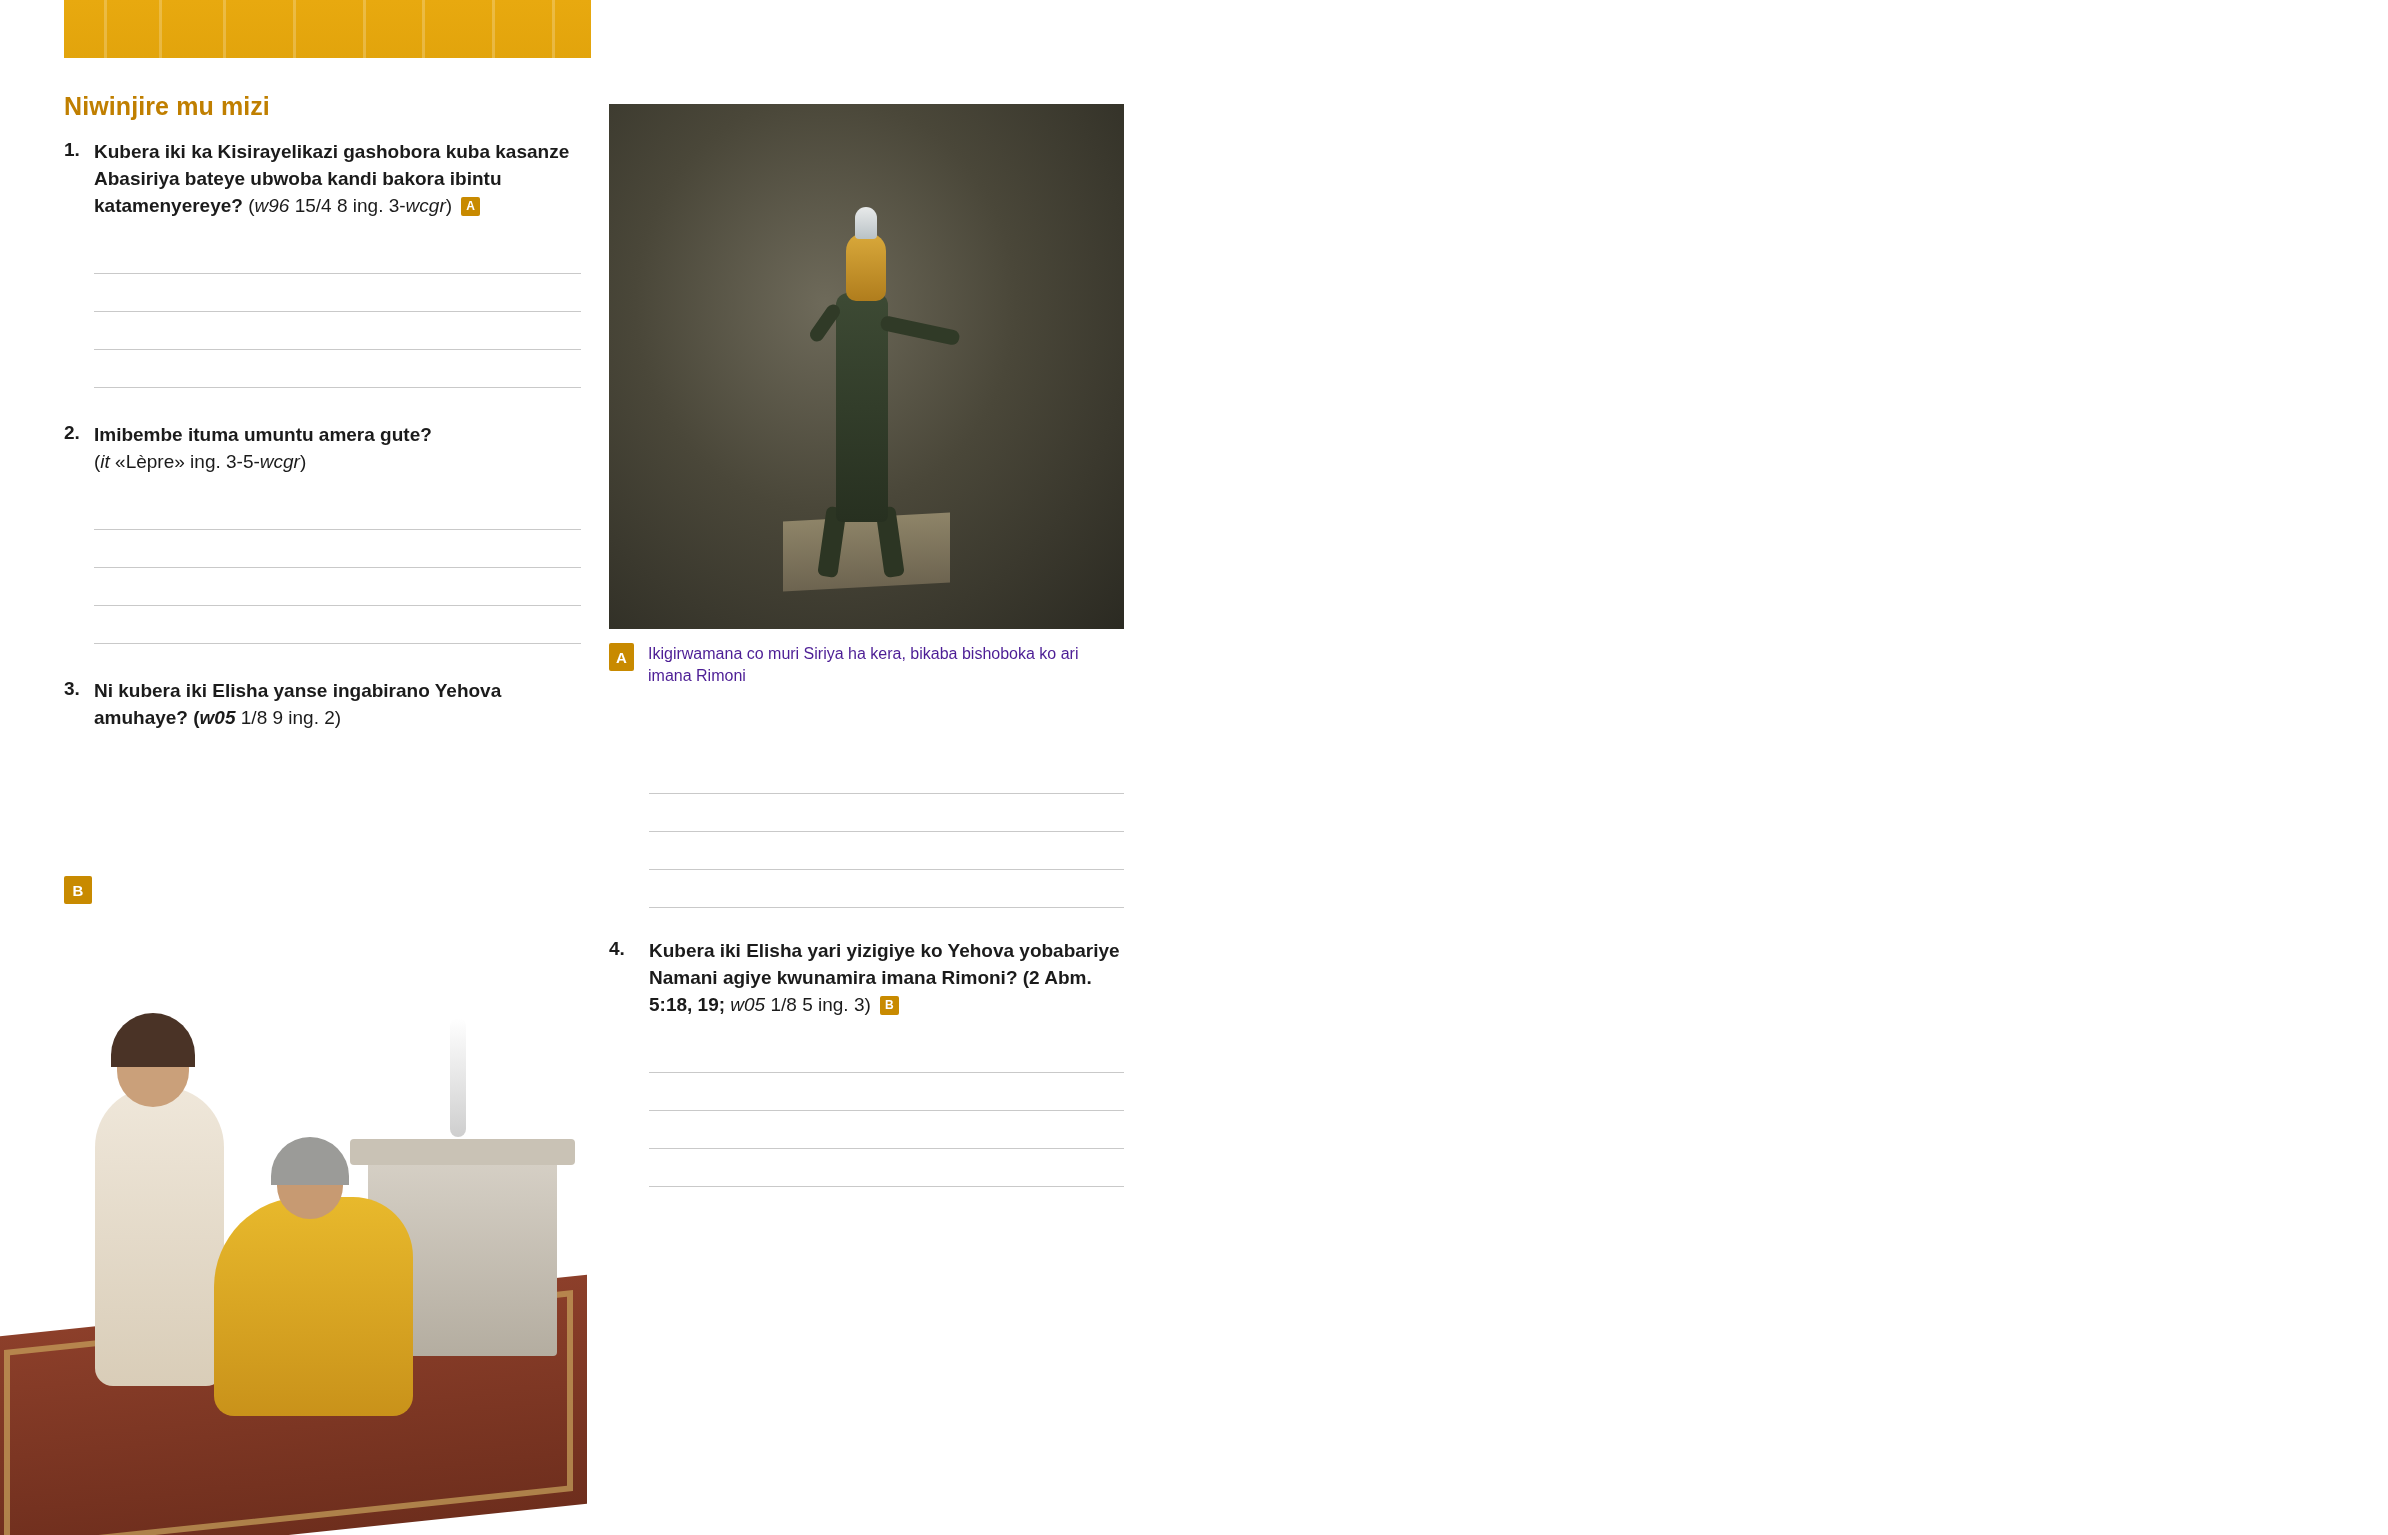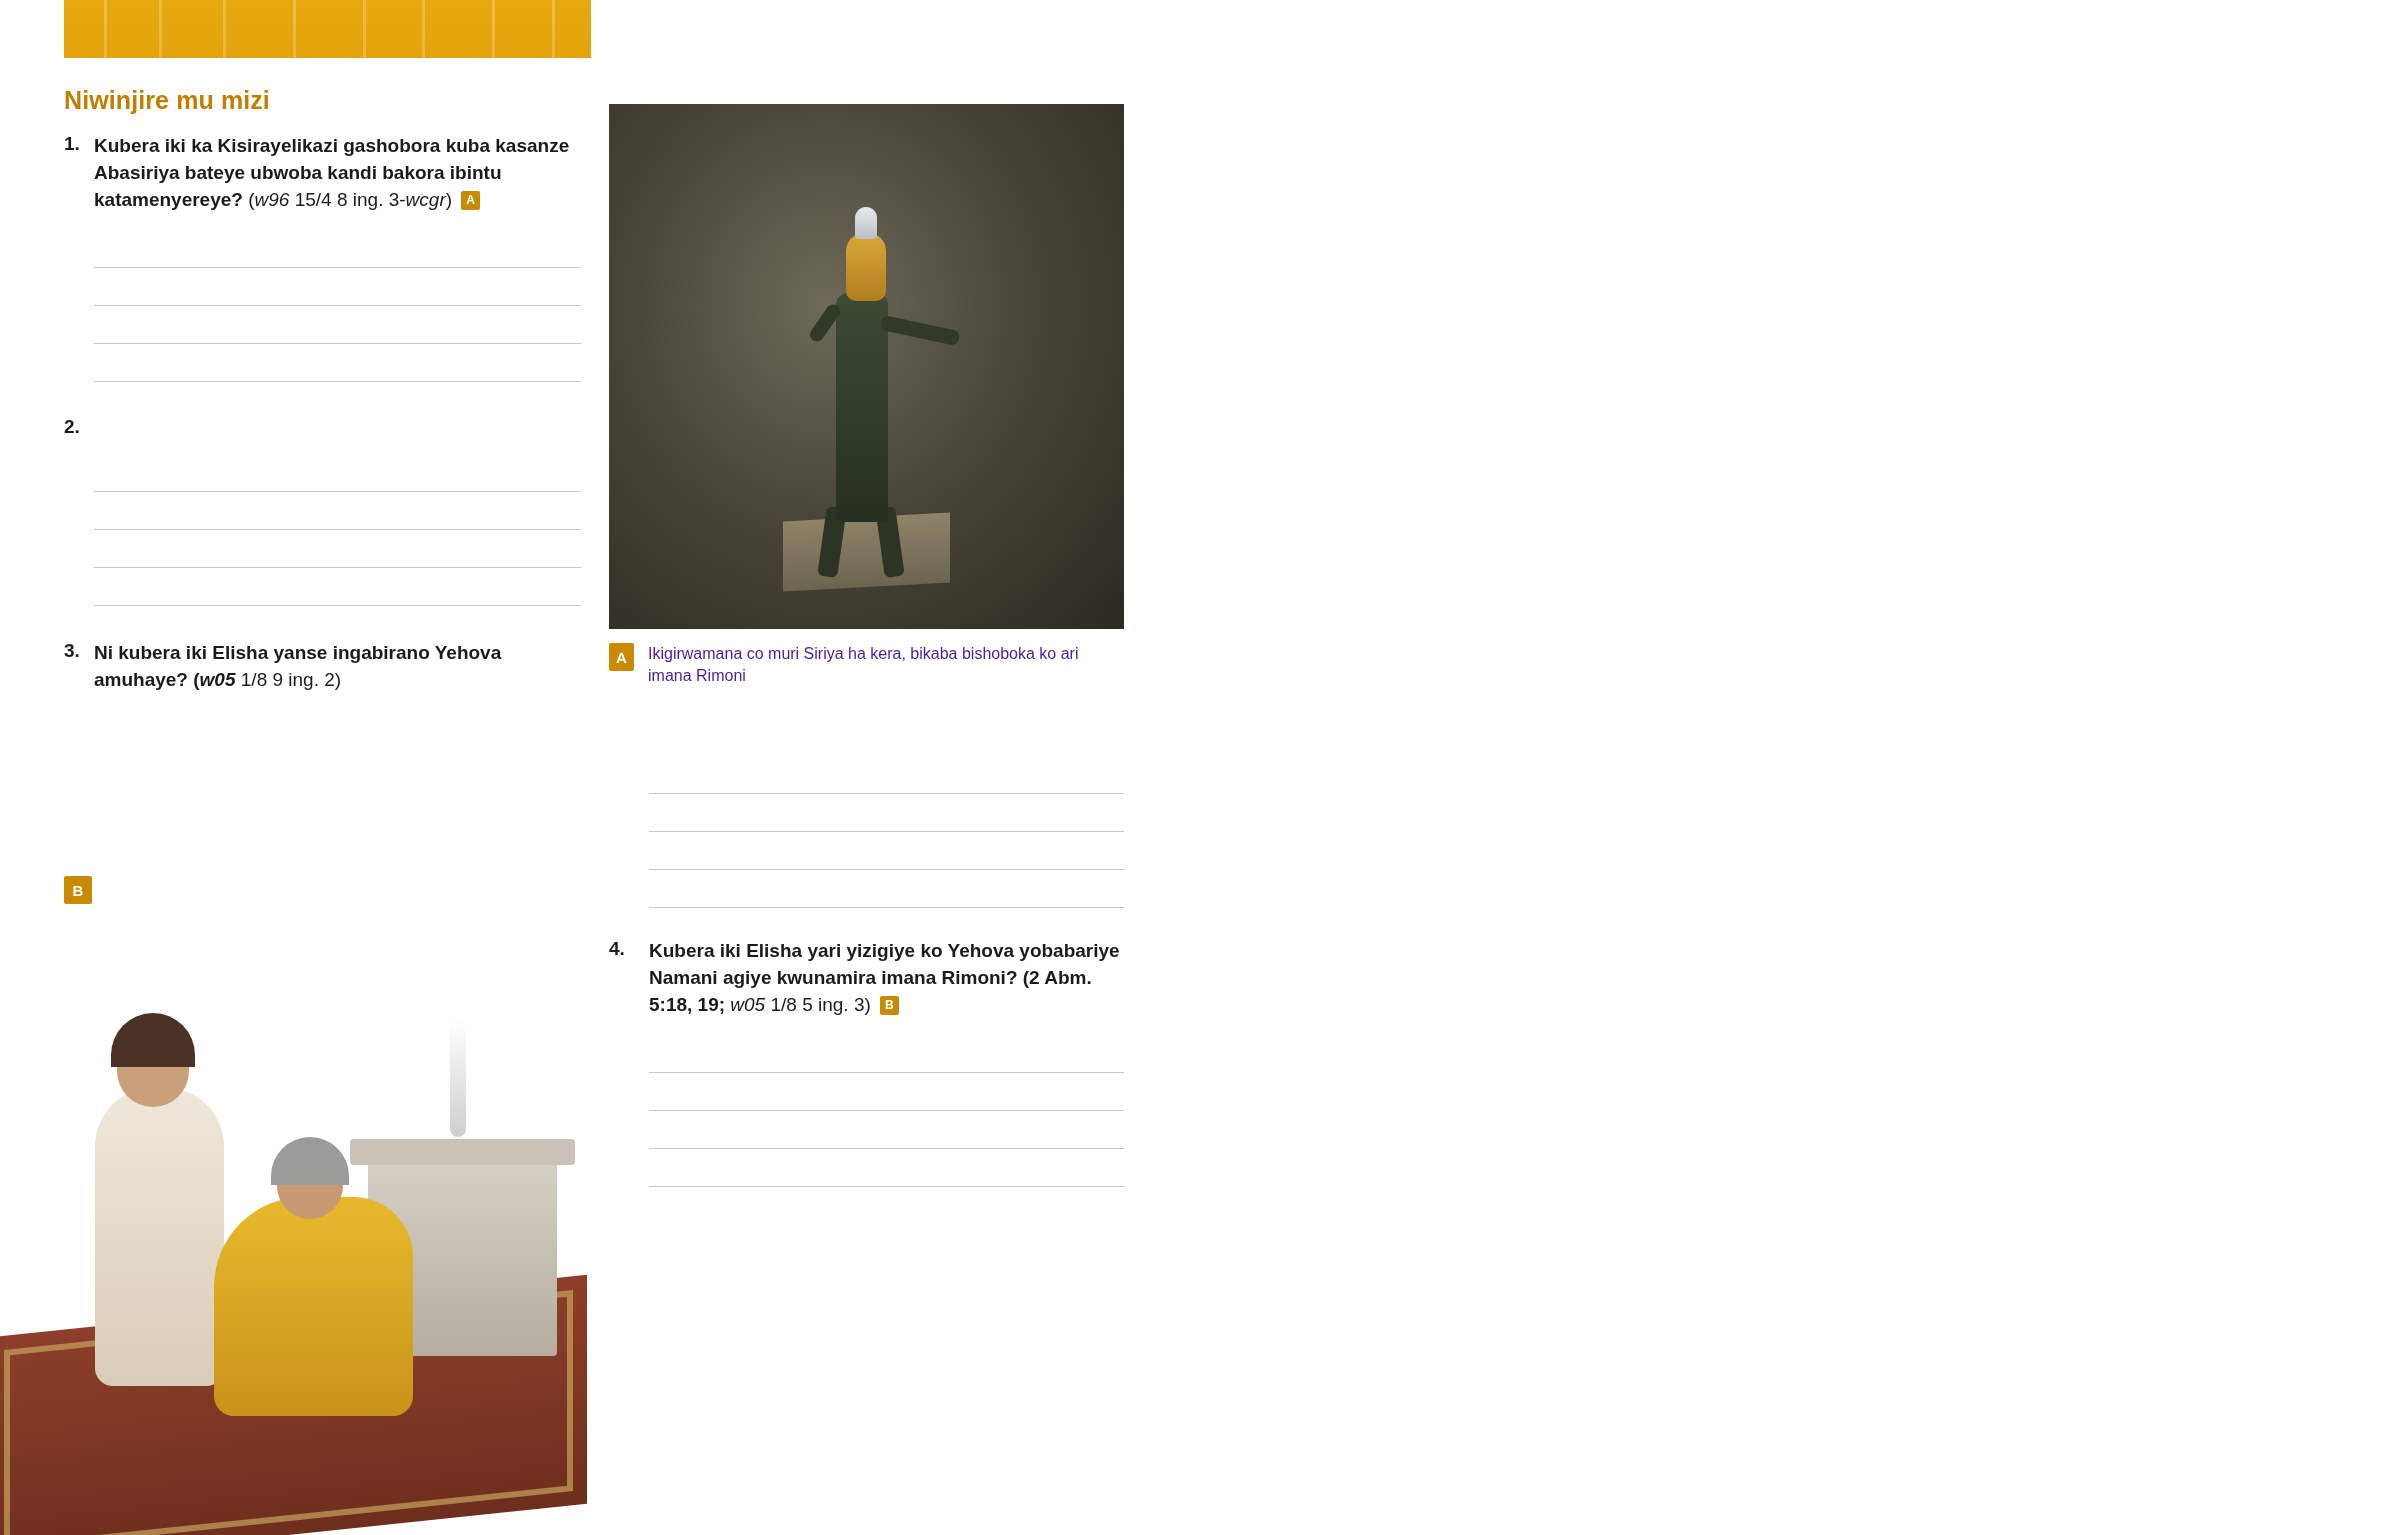"Niwinjire mu mizi" .qcol { top: 86px -> 92px }
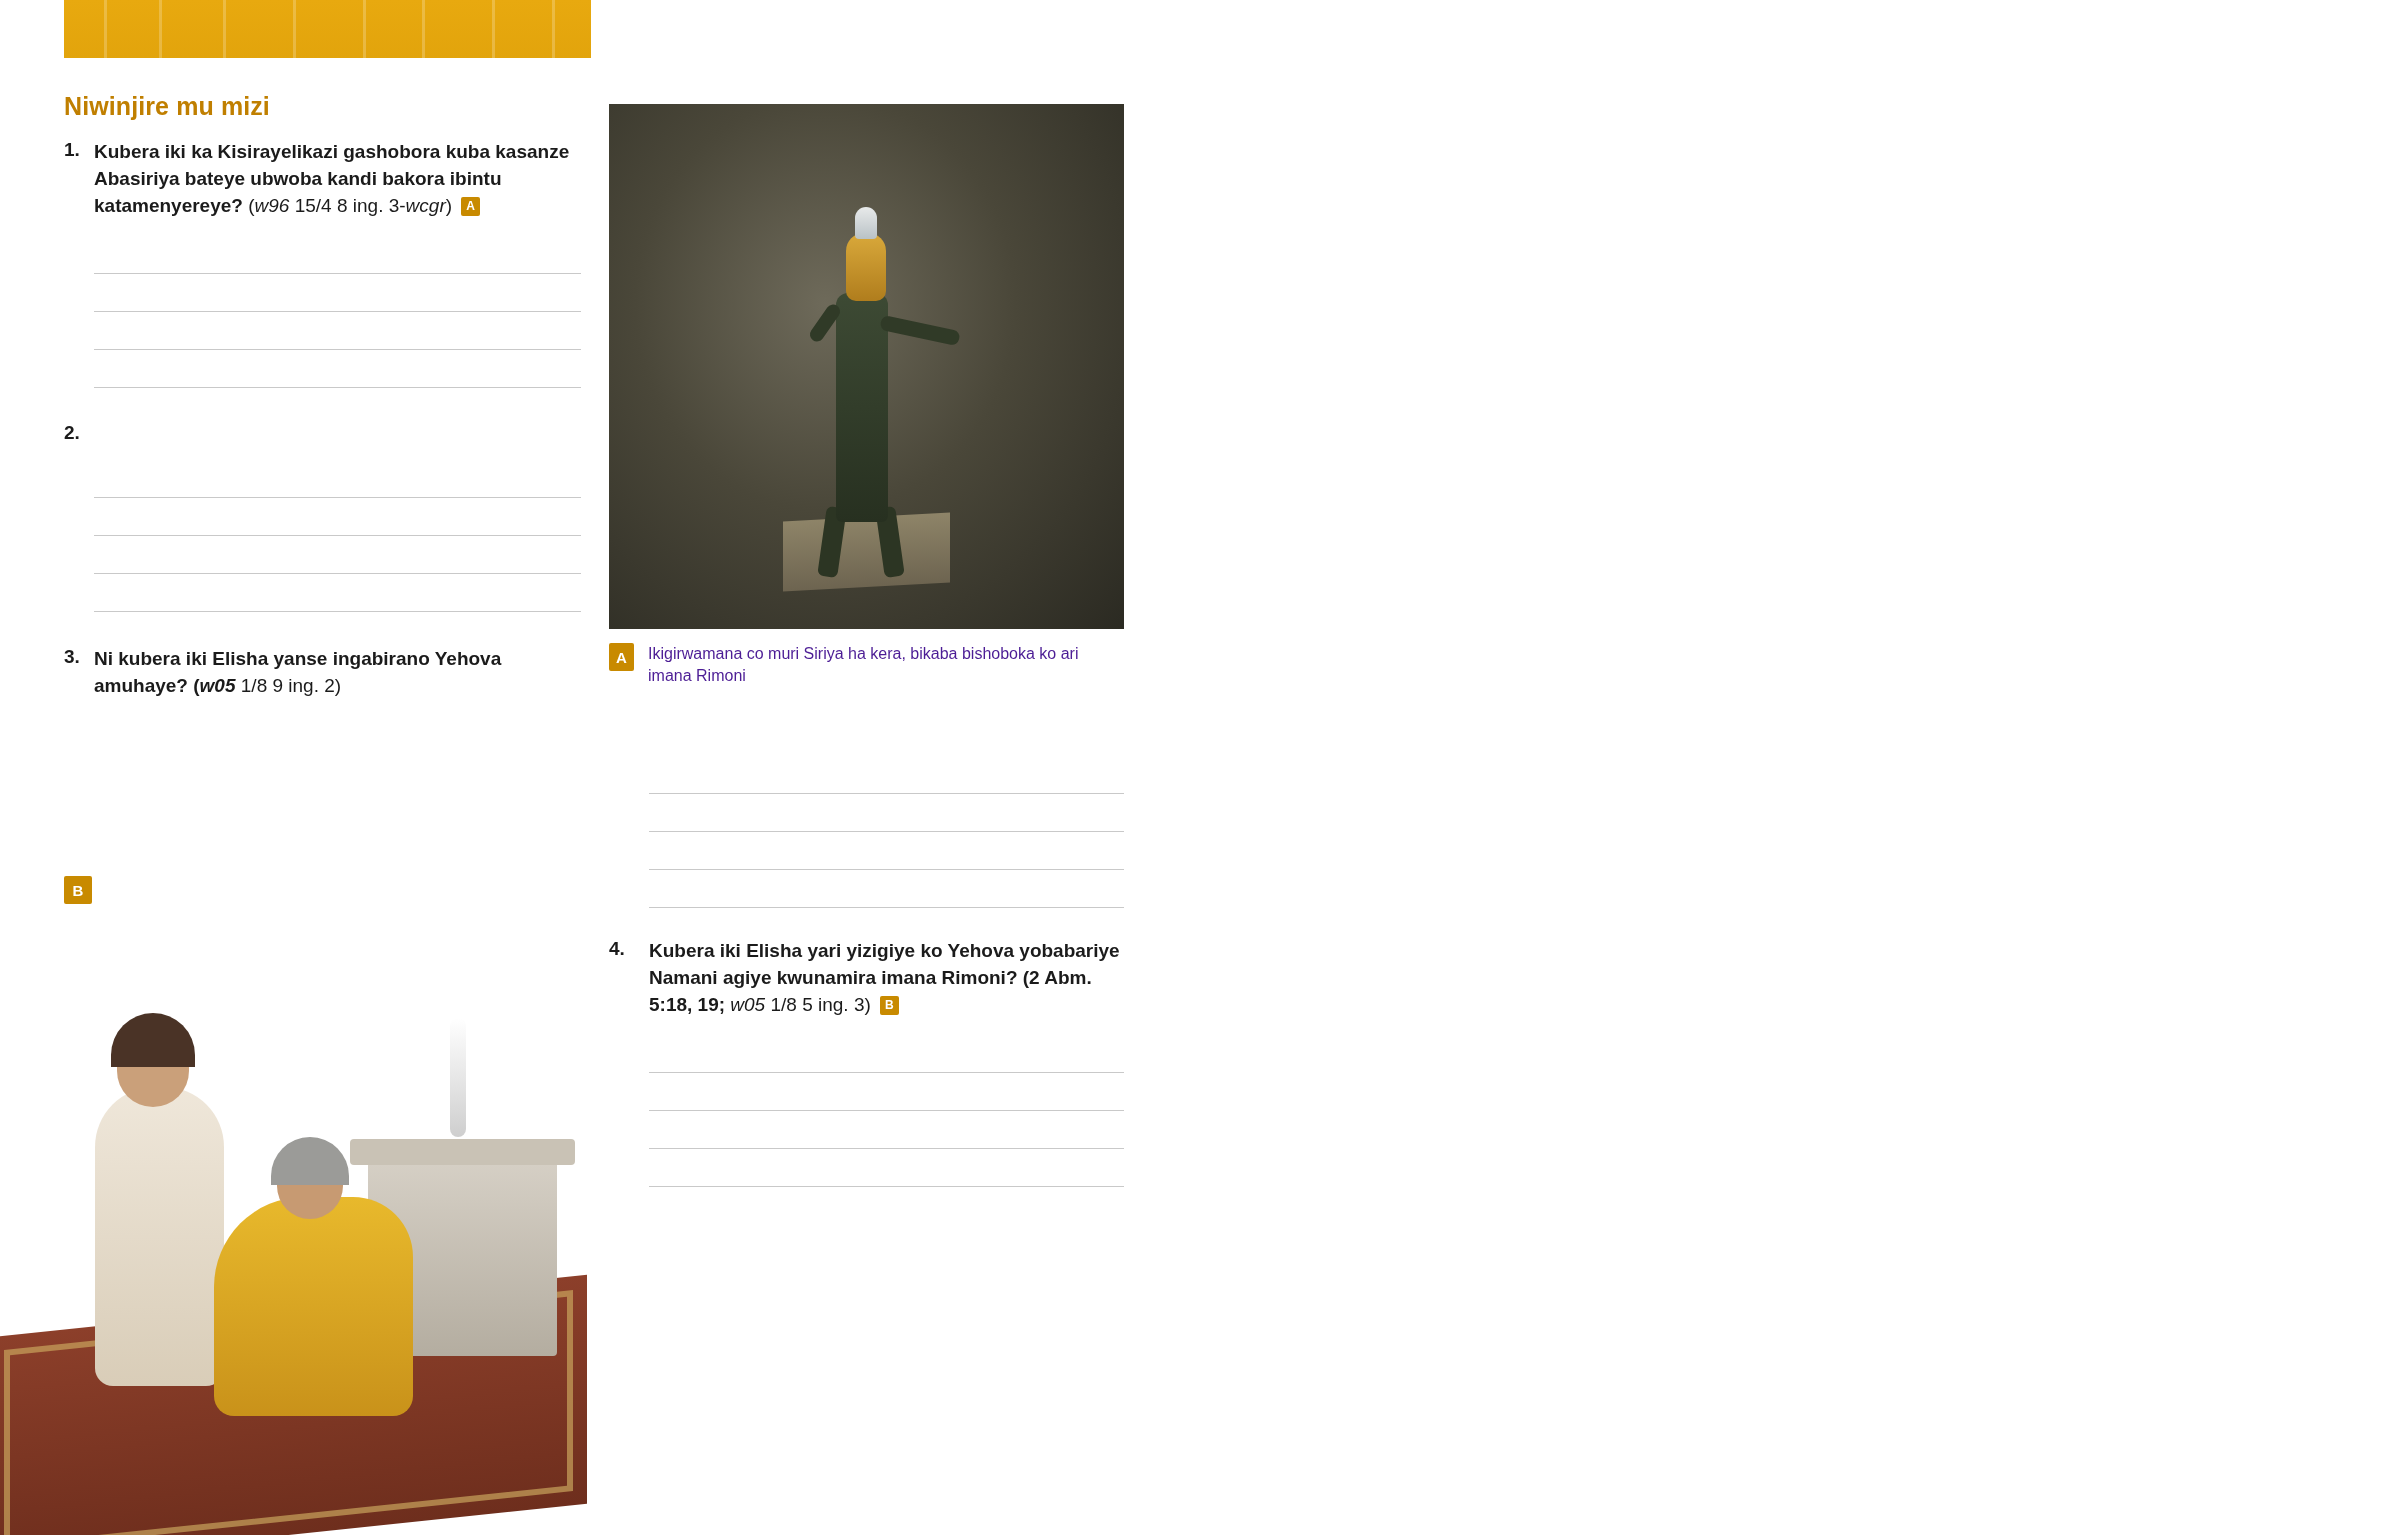"Imibembe ituma umuntu amera gute?" div.qtext { html: none -> <div> <span>Imibembe ituma umuntu amera gute?</span><br> <span>(<em>it</em><span> «Lèpre» ing. 3-5-</span><em>wcgr</em><span>)</span></span> </div> }
